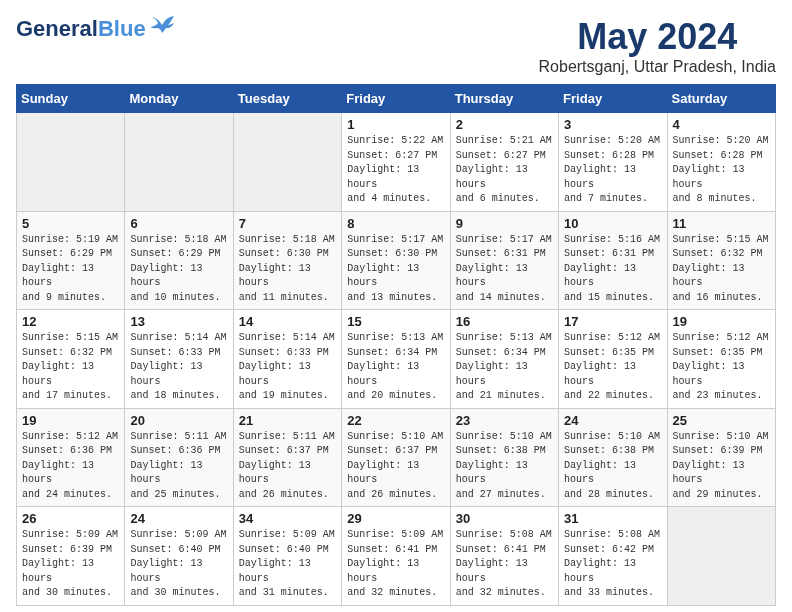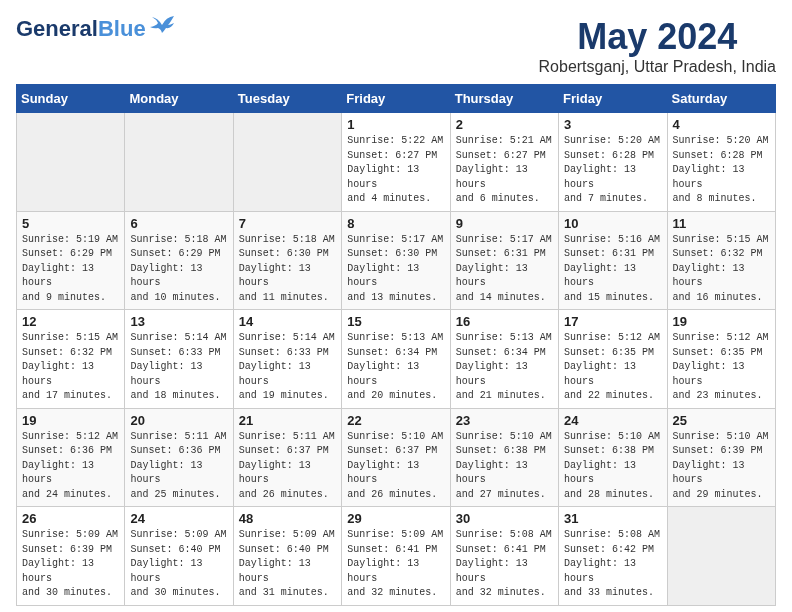"48" div.day-number { text: 48 -> 34 }
